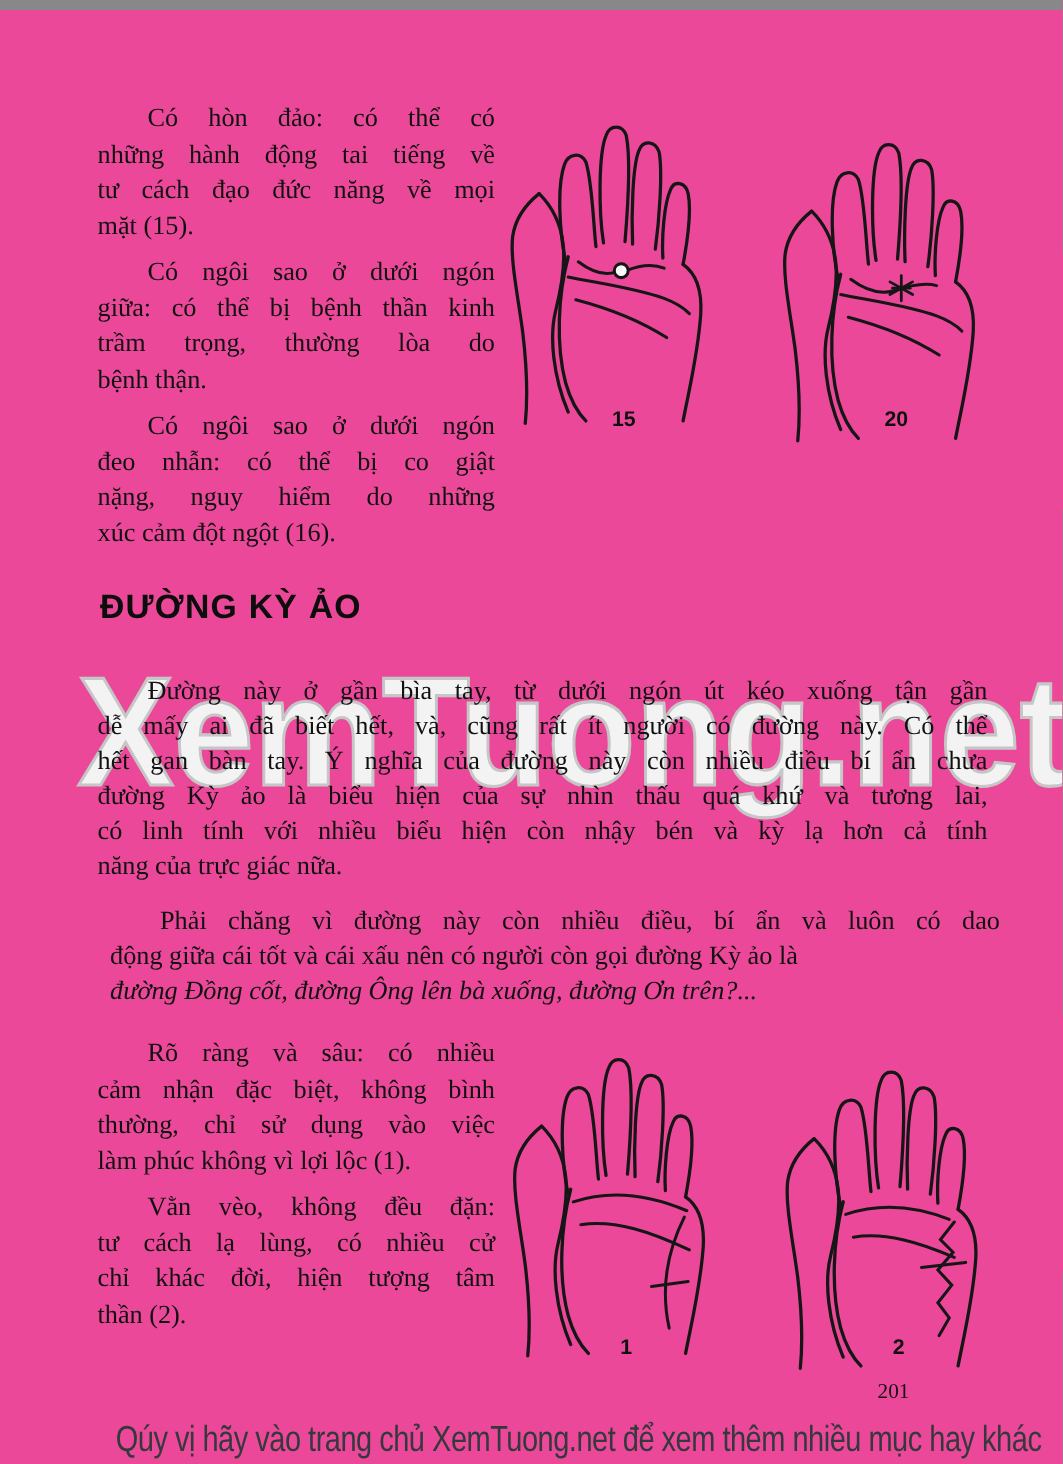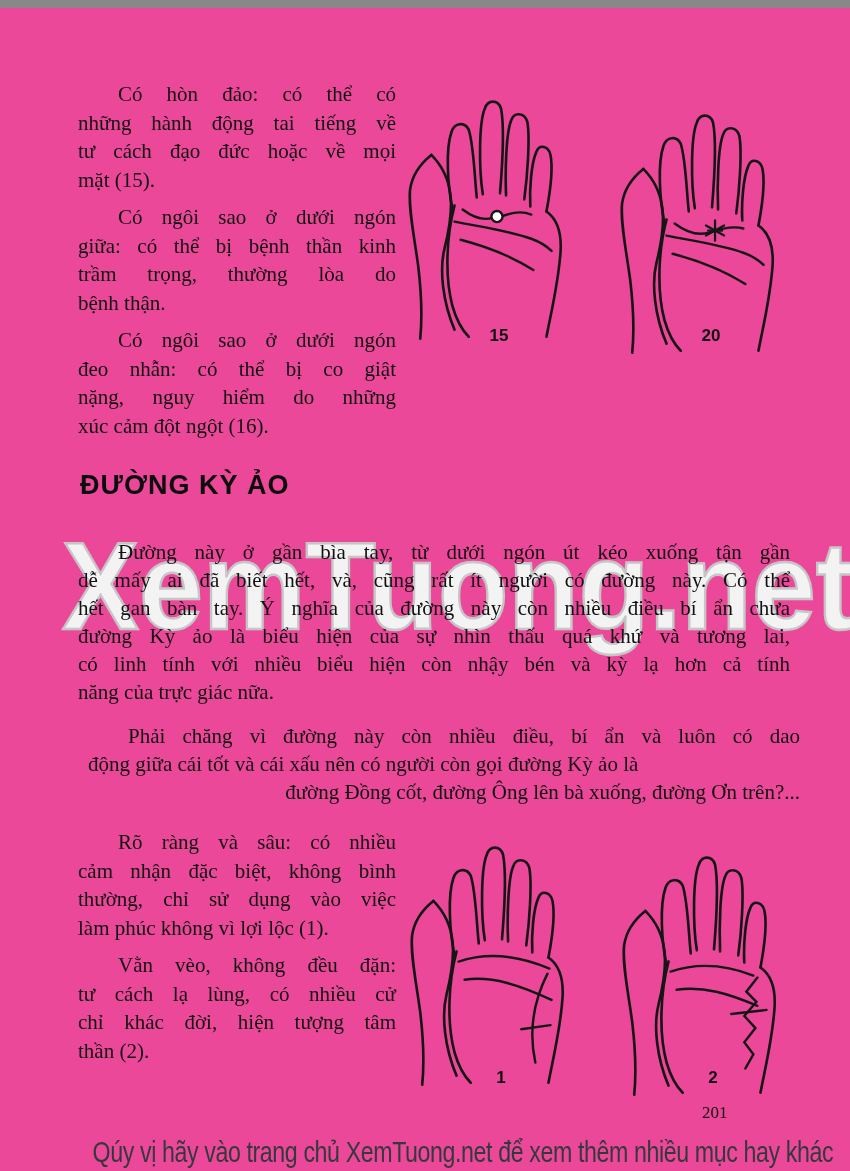"tư cách đạo đức hoặc" div.tline { text: hoặc -> năng }
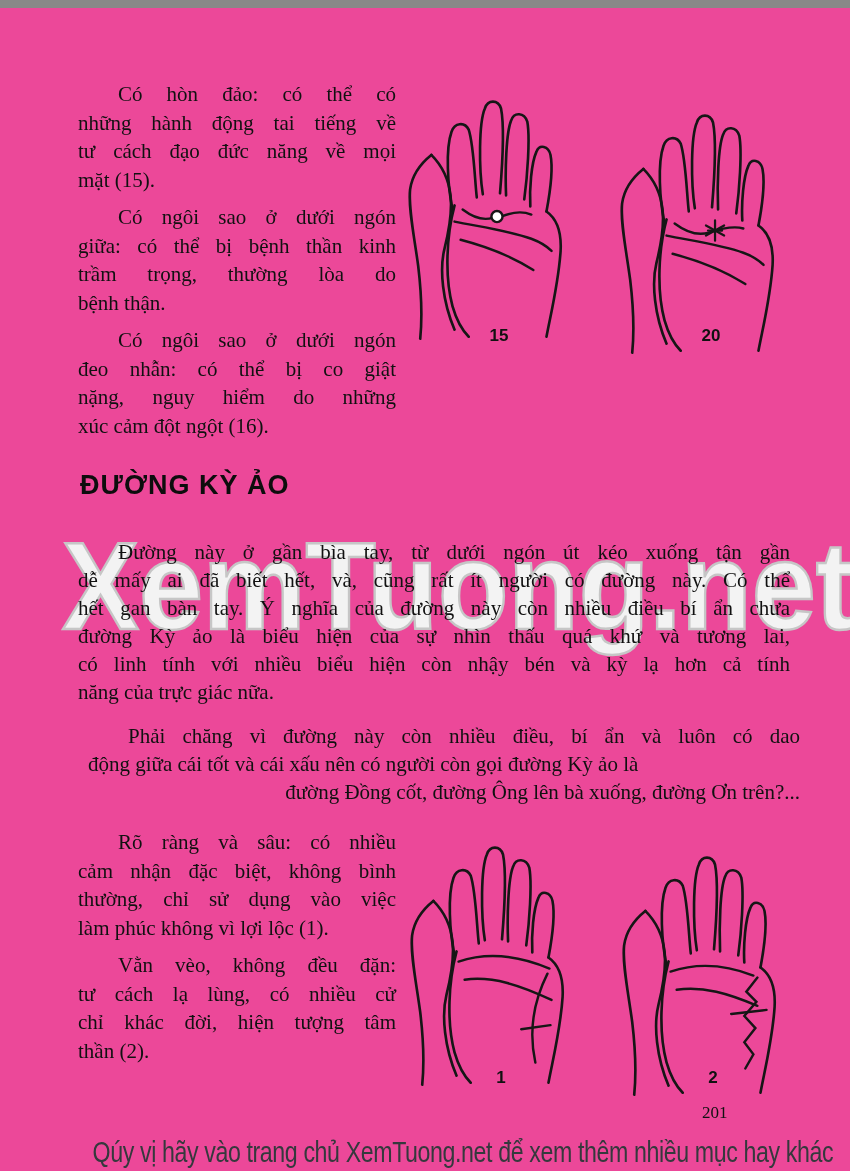"15" .figs { gap: 10px -> 16px }
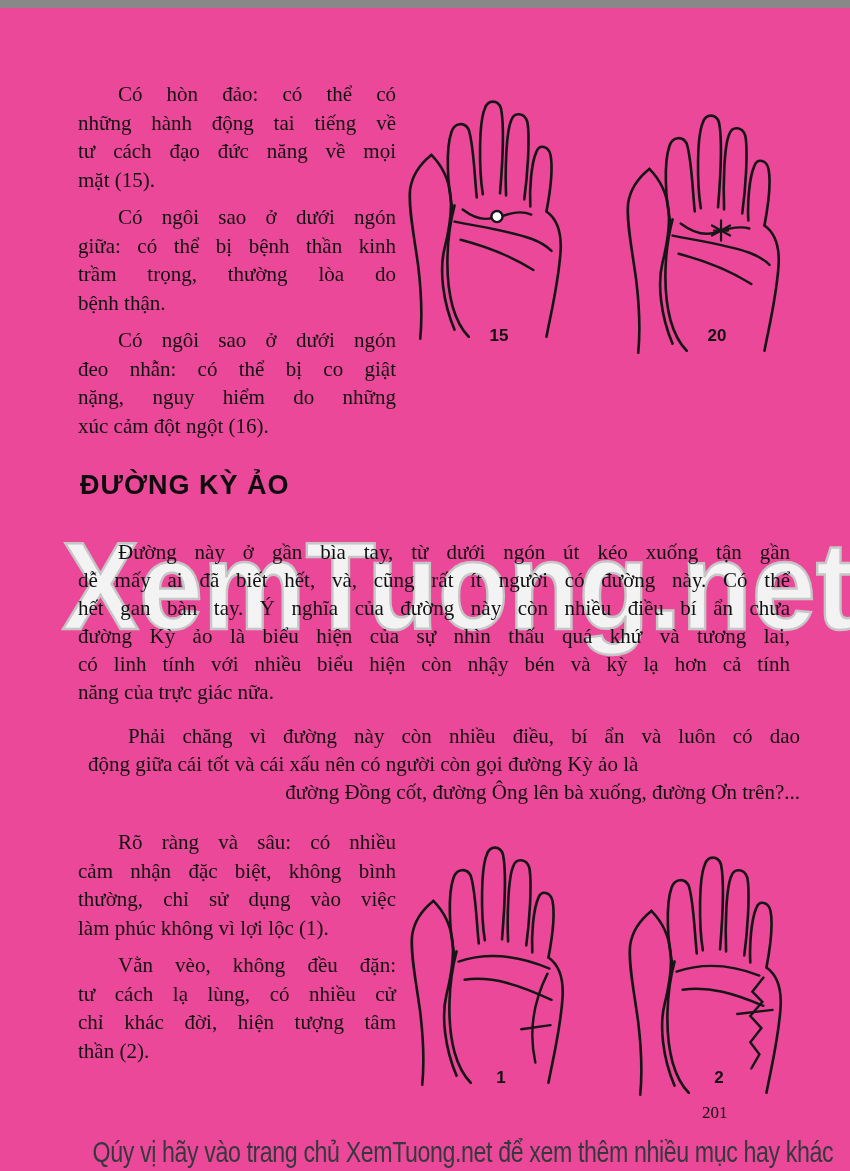"đường Đồng cốt, đường Ông" .line-italic { font-style: none -> italic; text-align: right -> left }
